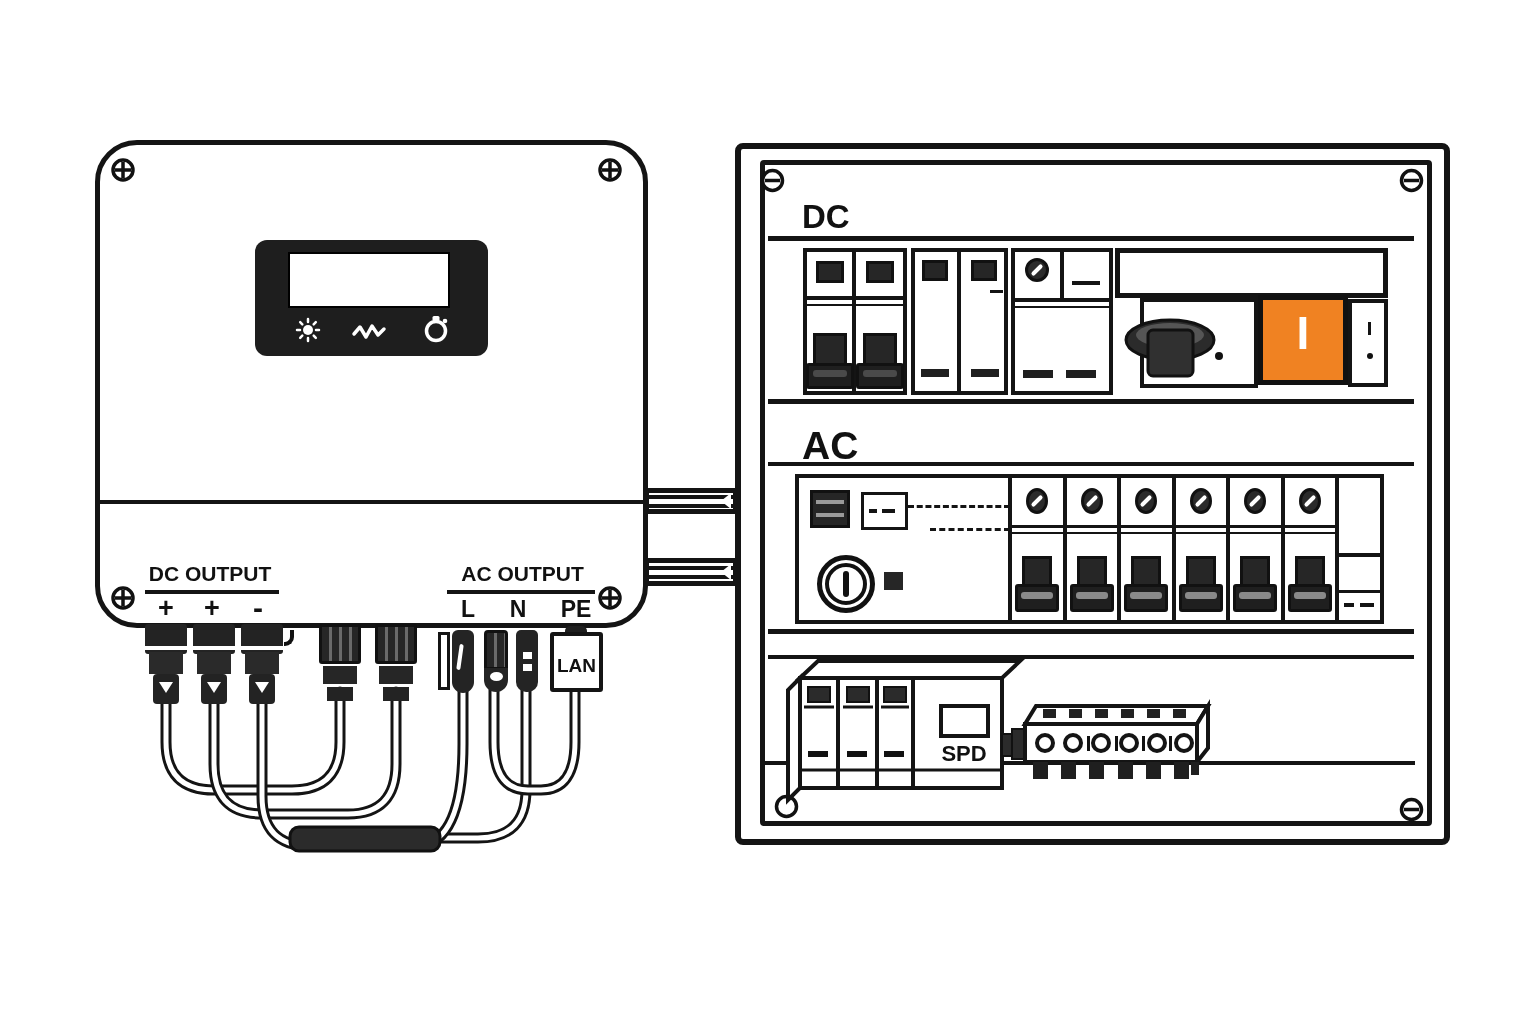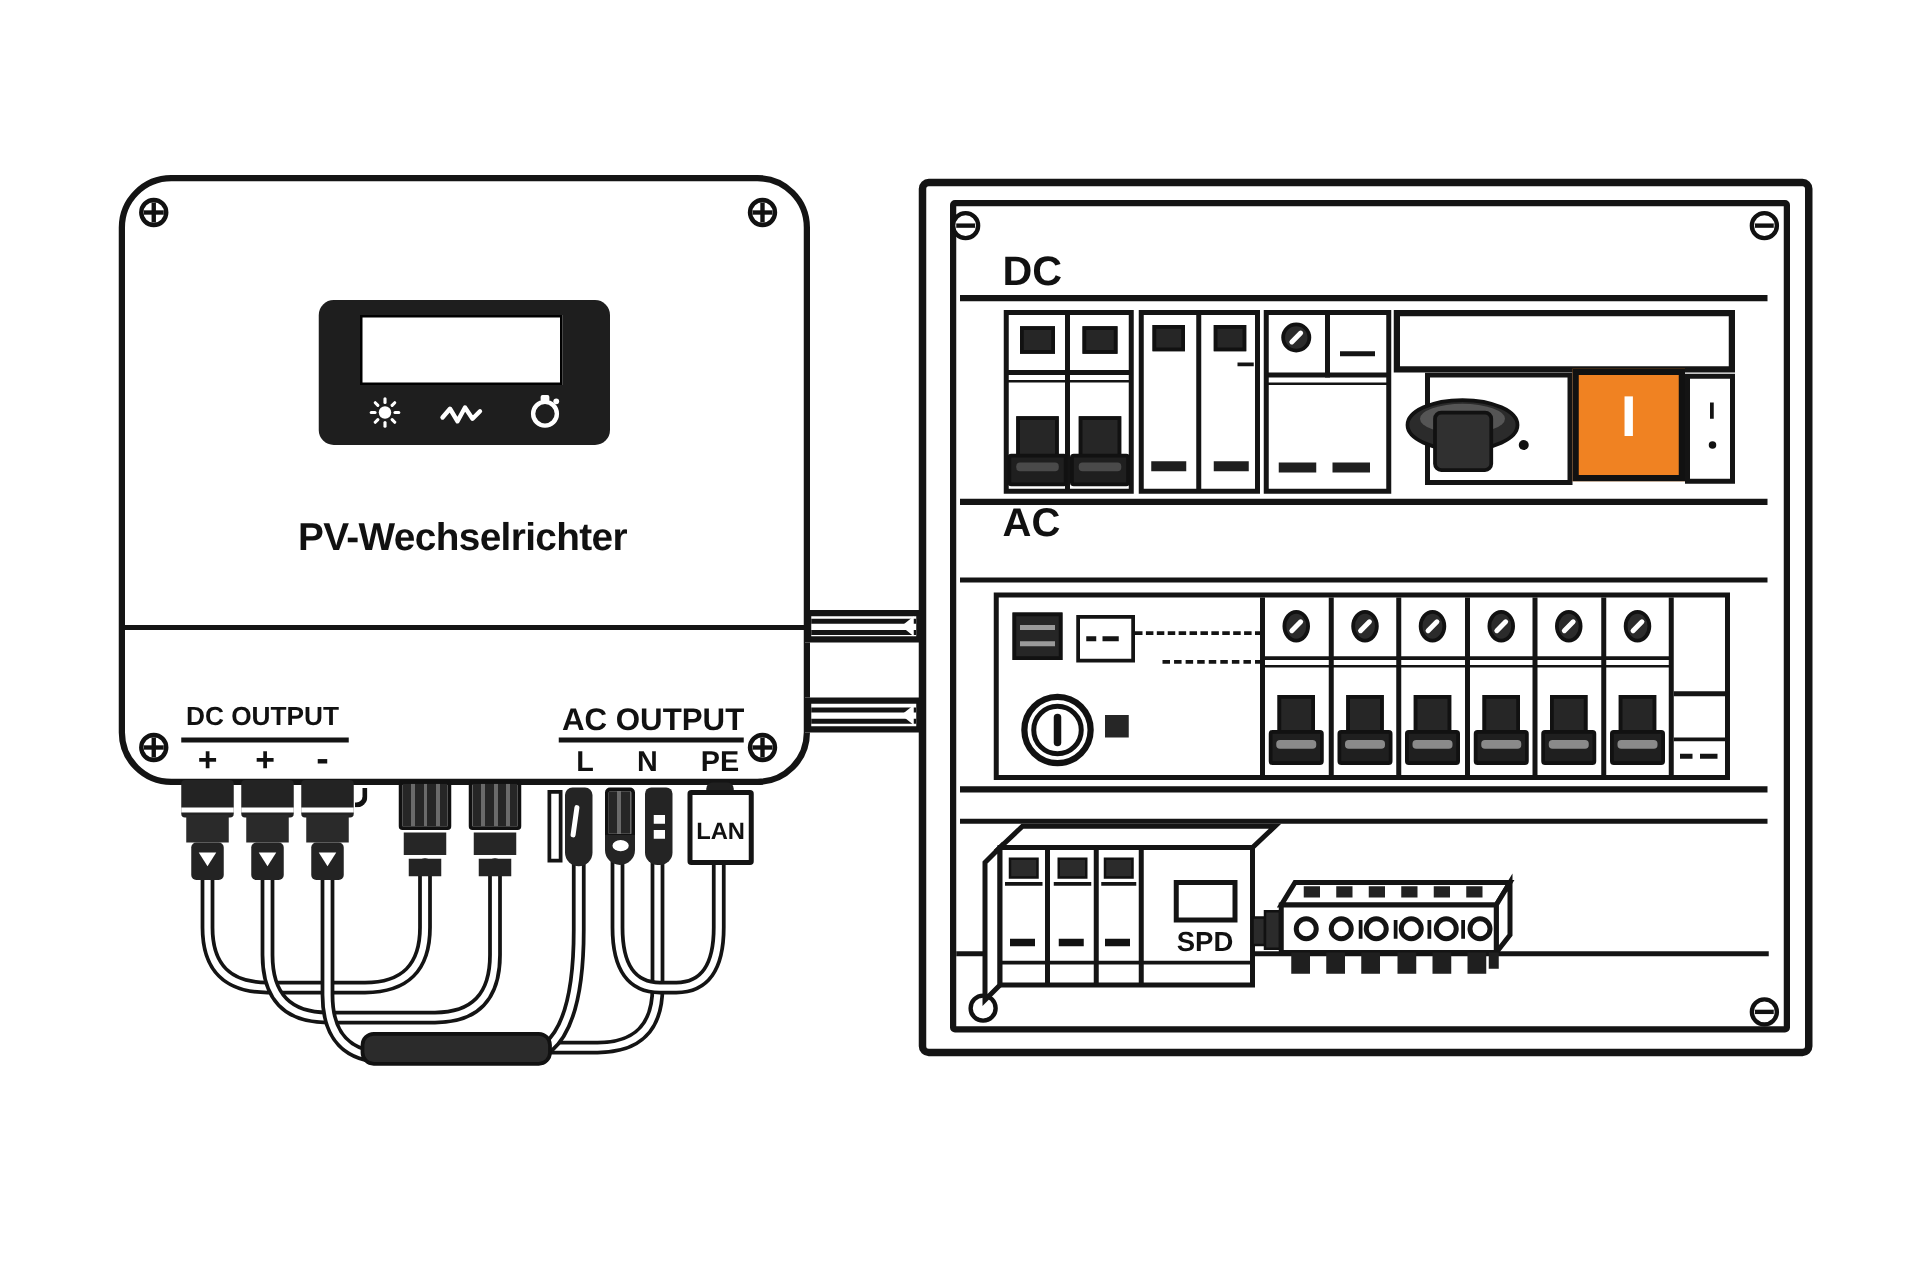"PV-Wechselrichter" div.d { html: <div>PV-Wechselrichter</div> -> none }
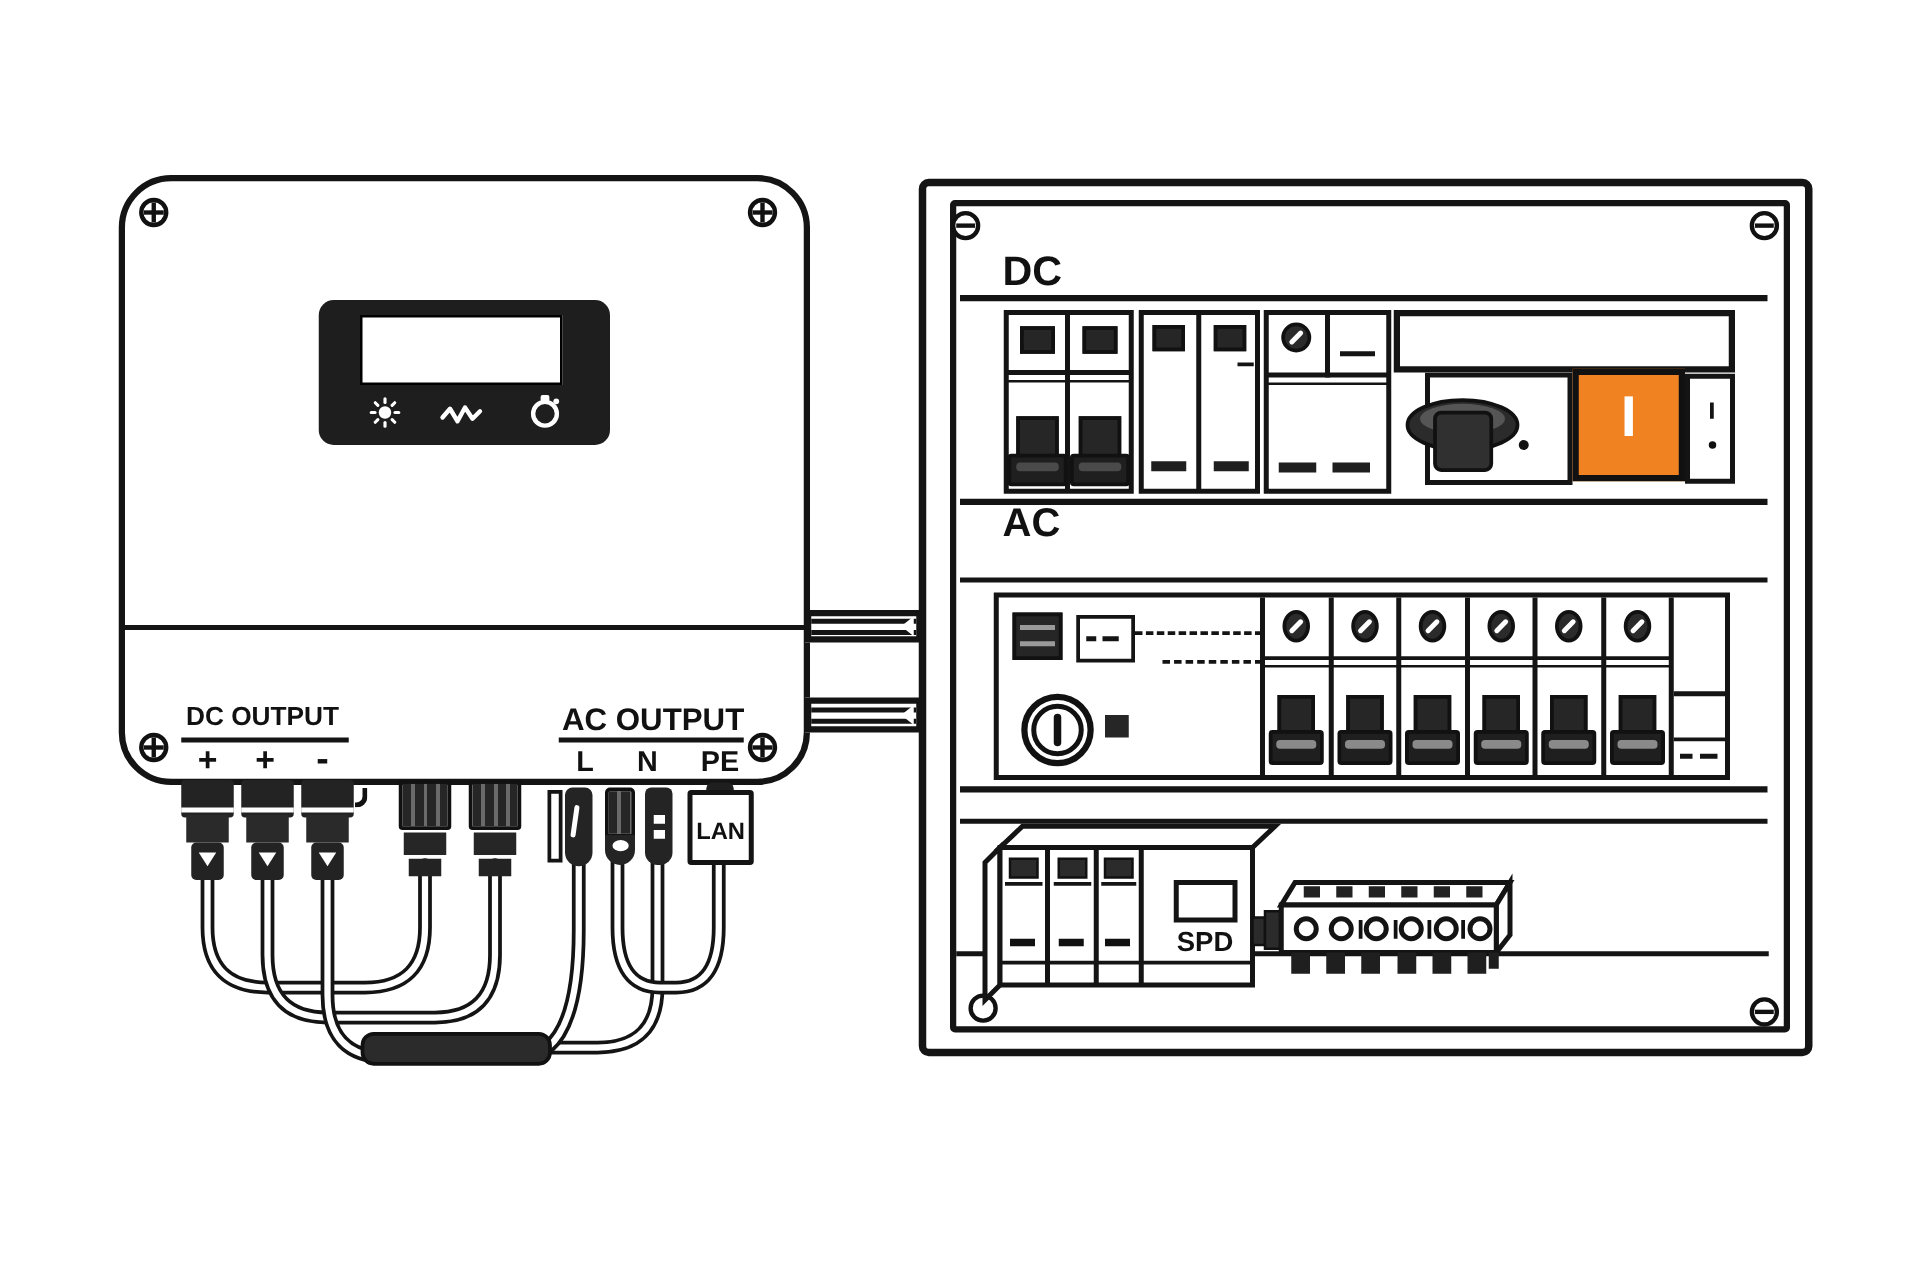"AC" div.d { font-size: 32px -> 39px; top: 400px -> 424px }
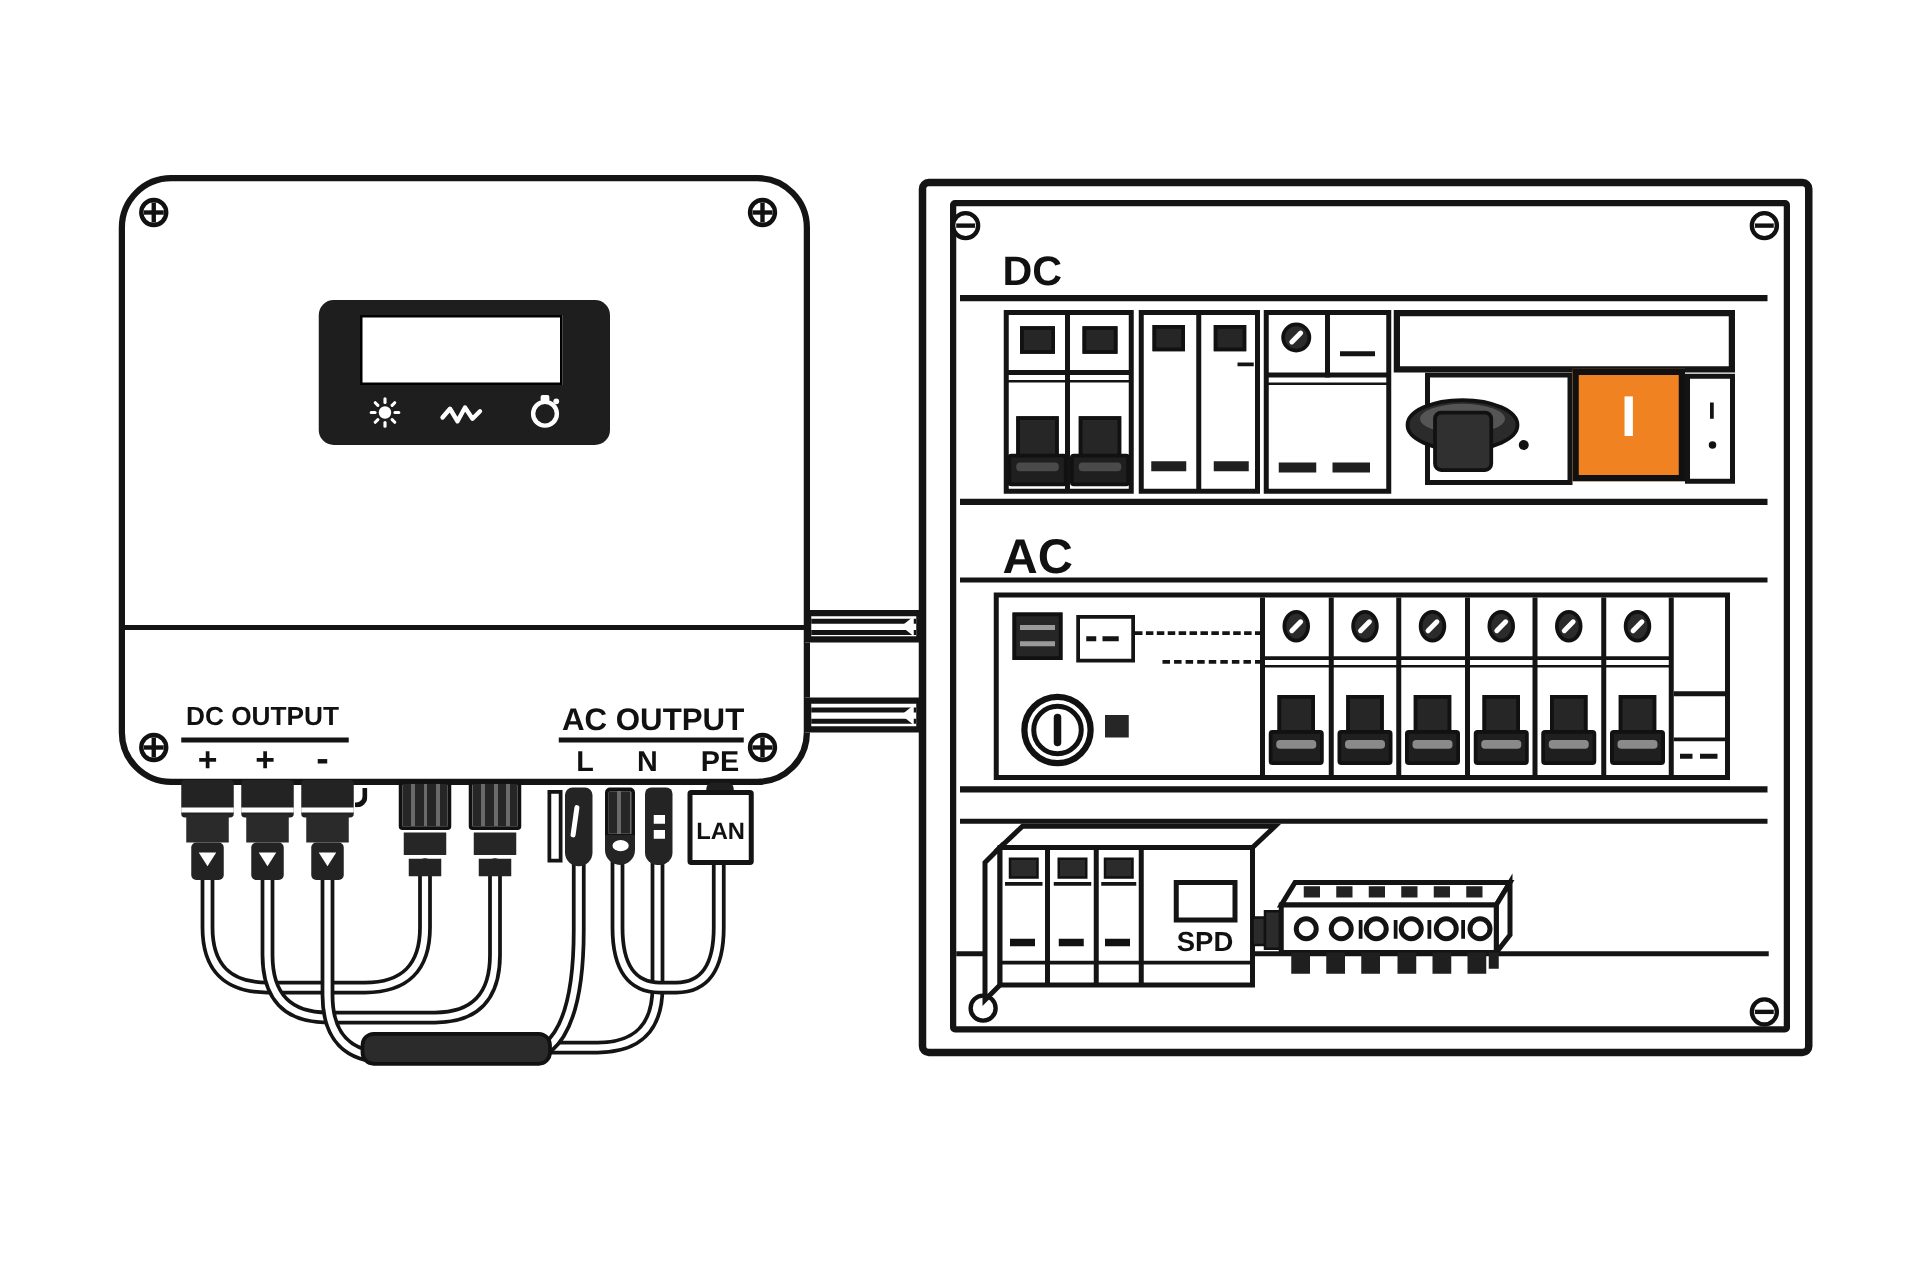"AC OUTPUT" div.d { font-size: 25px -> 21px }
